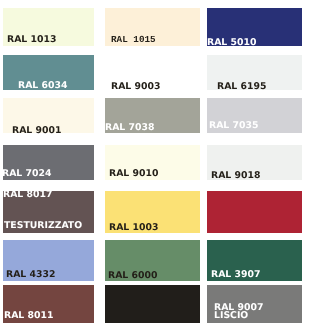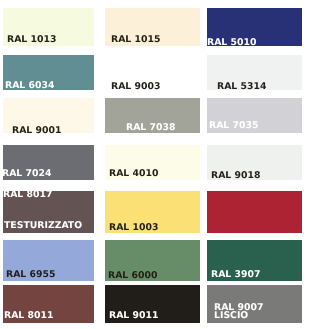"RAL 1015" div.label { font-family: none -> Liberation Mono, monospace }
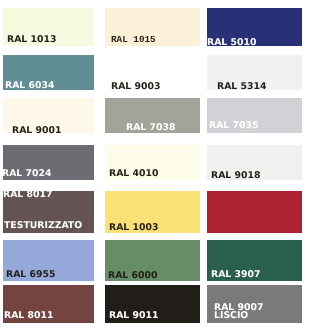"RAL 6034" div.label { left: 5px -> 18px }
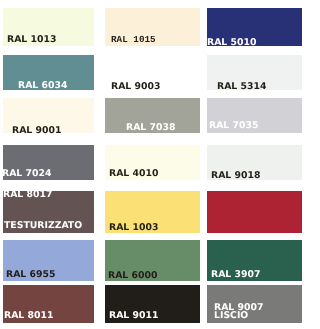"RAL 5314" div.label { text: 5314 -> 6195 }
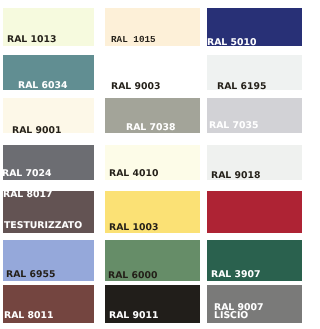"RAL 7038" div.label { left: 111px -> 90px }
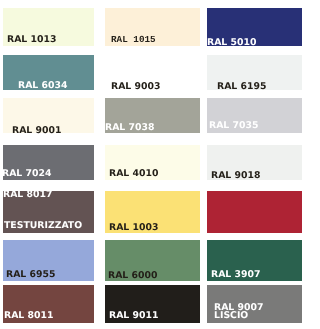"RAL 4010" div.label { text: 4010 -> 9010 }
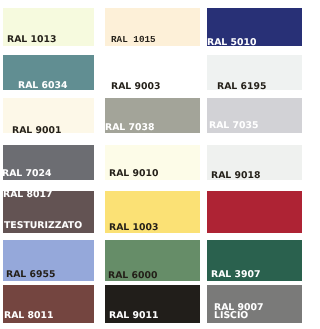"RAL 6955" div.label { text: 6955 -> 4332 }
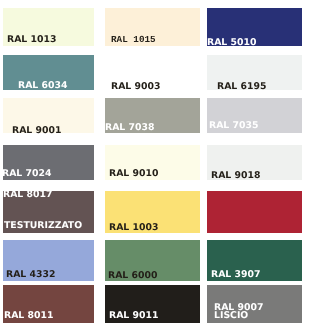"RAL 9011" div.label { html: <div>RAL 9011</div> -> none }
